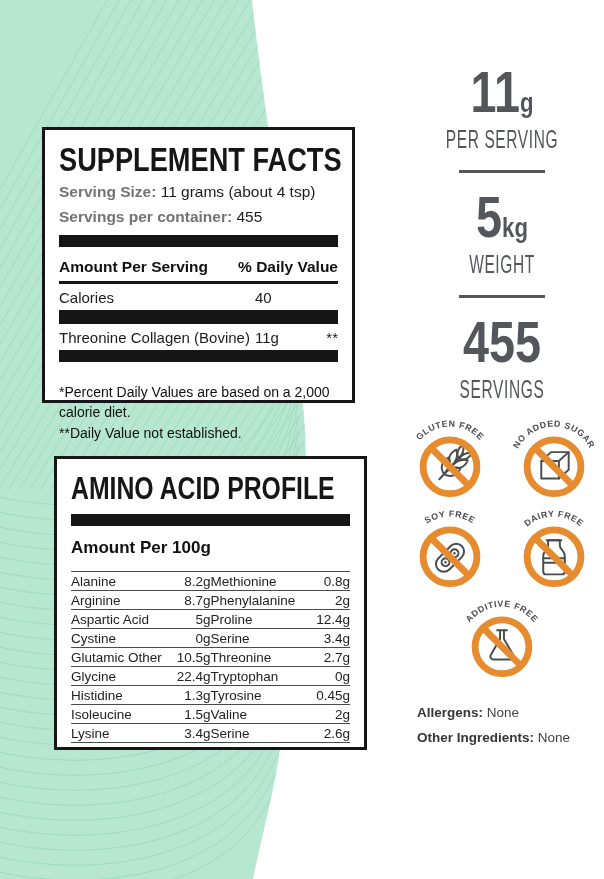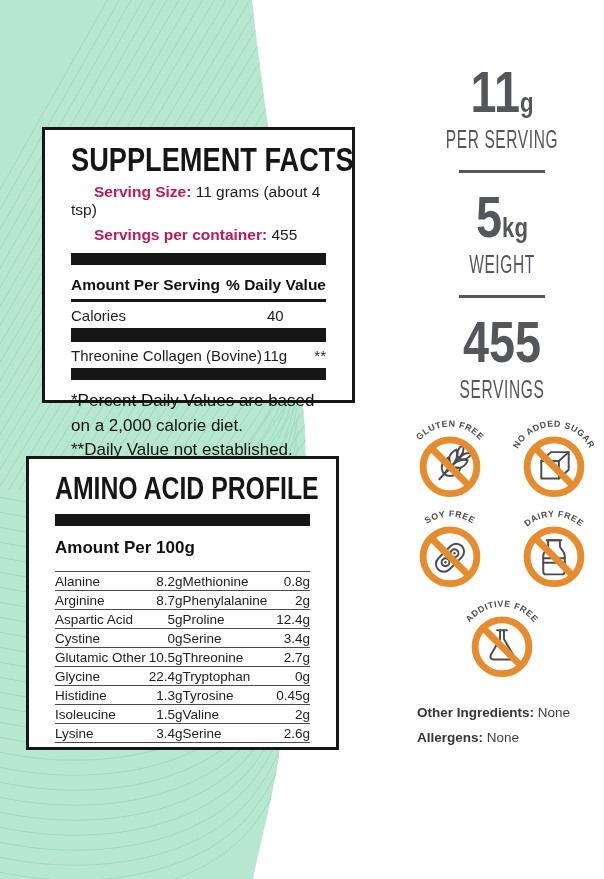"SUPPLEMENT FACTS" .panel { padding: 10px 26px -> 10px 14px }
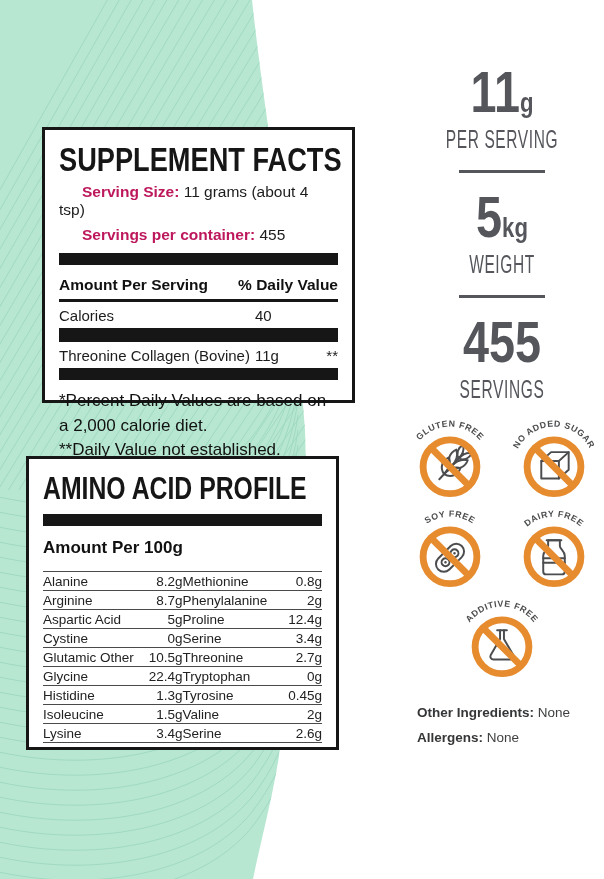"Serving Size:" .sf-line b { color: #be185d -> #737373; margin-left: 23px -> none }
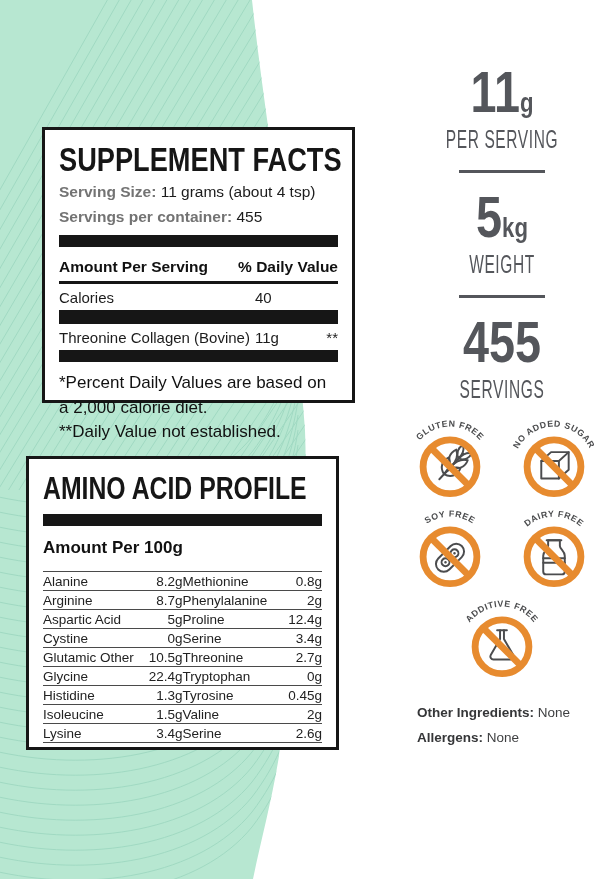"*Percent Daily Values are based" .sf-foot { font-size: 17px -> 14px; margin-top: 9px -> 20px }
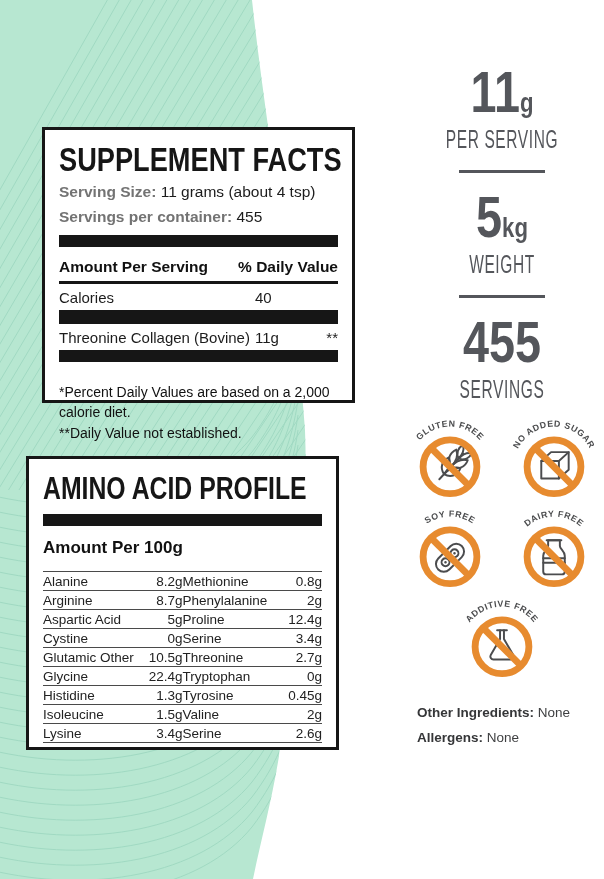"AMINO ACID PROFILE" #aa-box { left: 26px -> 54px }
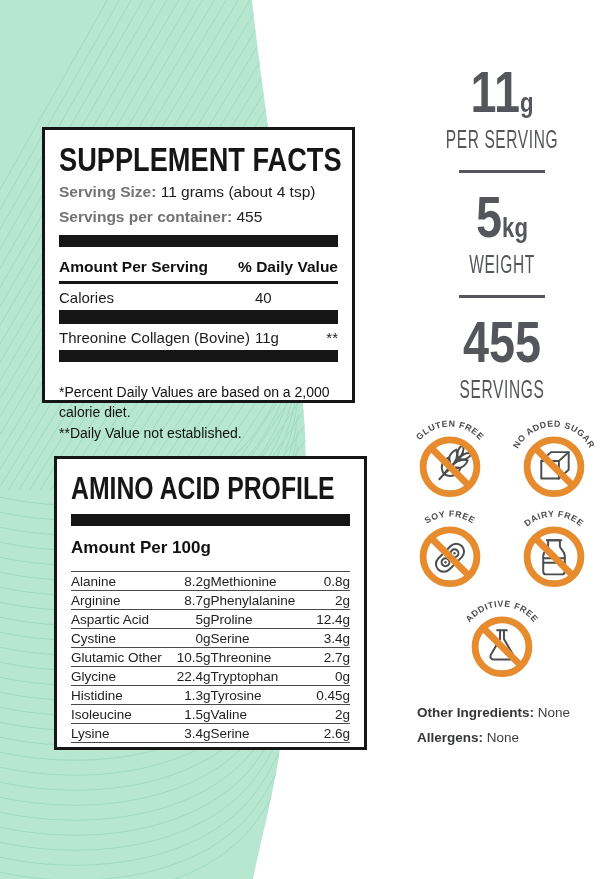"Other Ingredients: None" div.row { order: before "Allergens: None" -> after "Allergens: None" }
